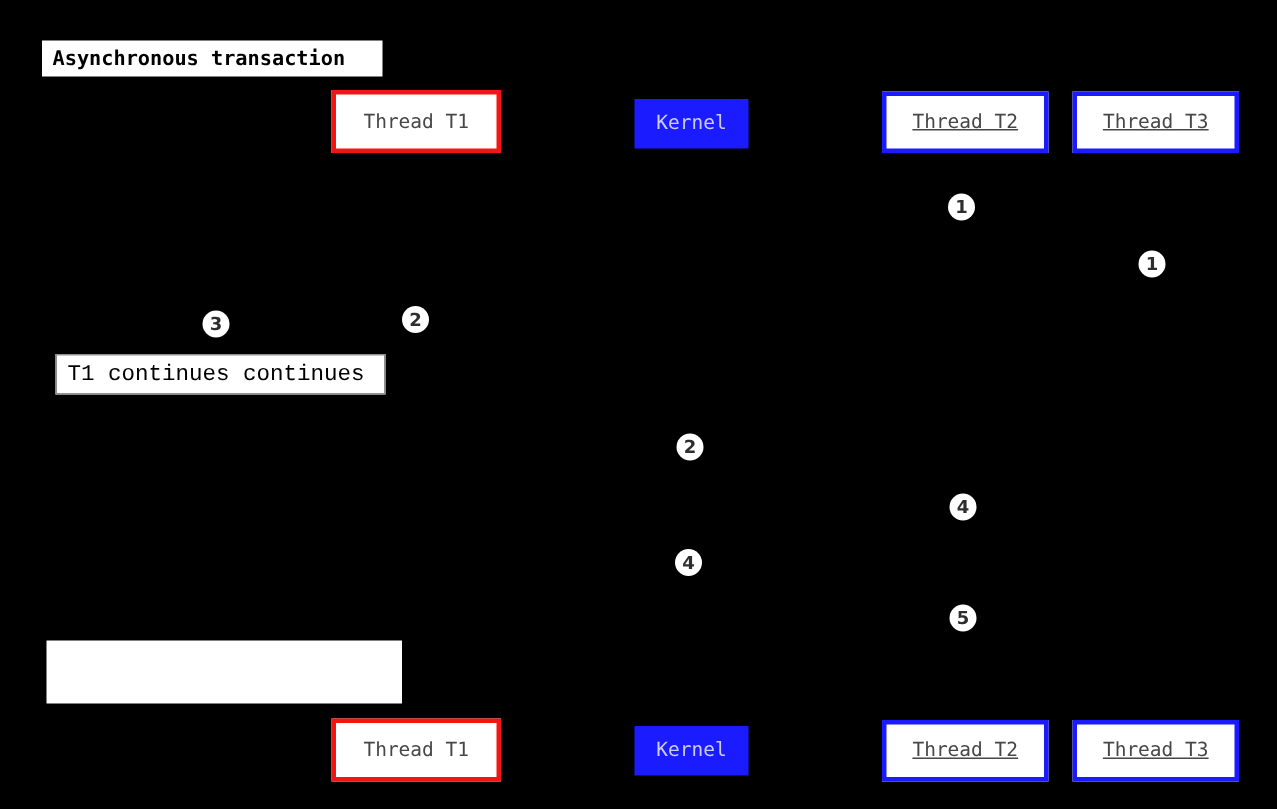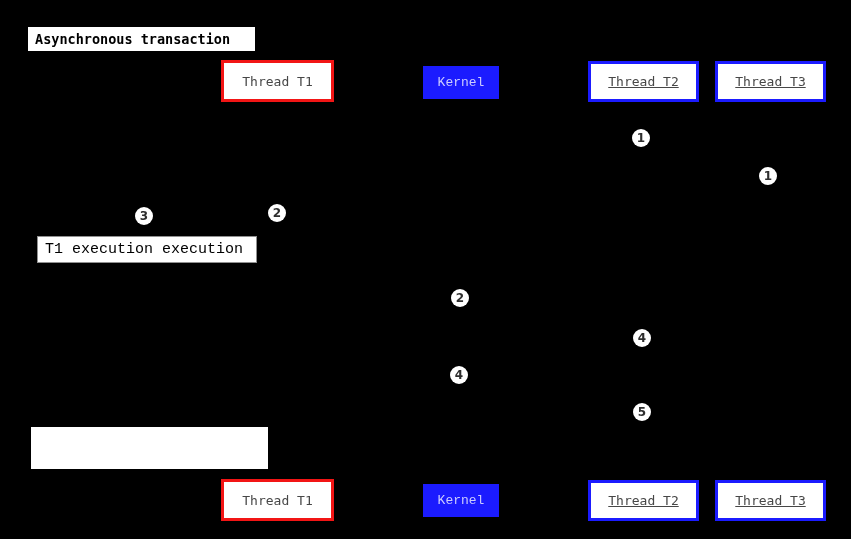"Kernel" .p-kernel { font-family: Liberation Mono, monospace -> none }
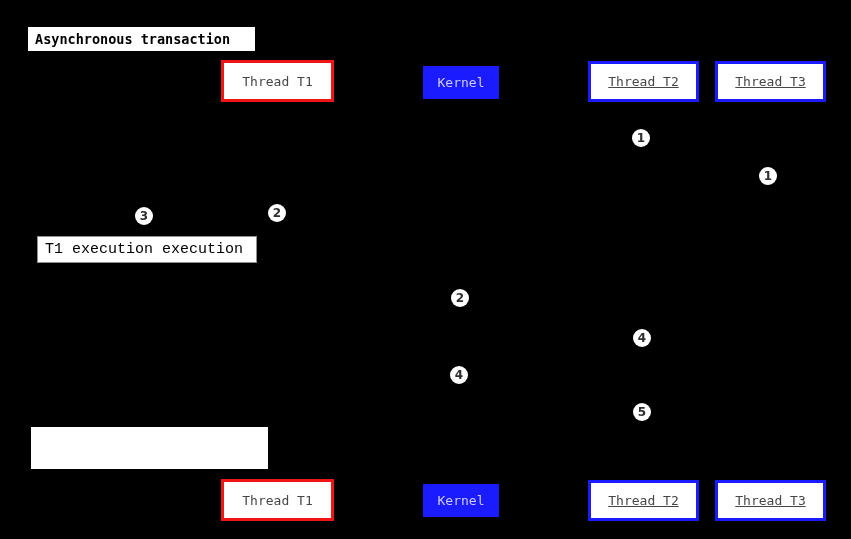"T1 execution execution" div.abs { text: execution execution -> continues continues }
